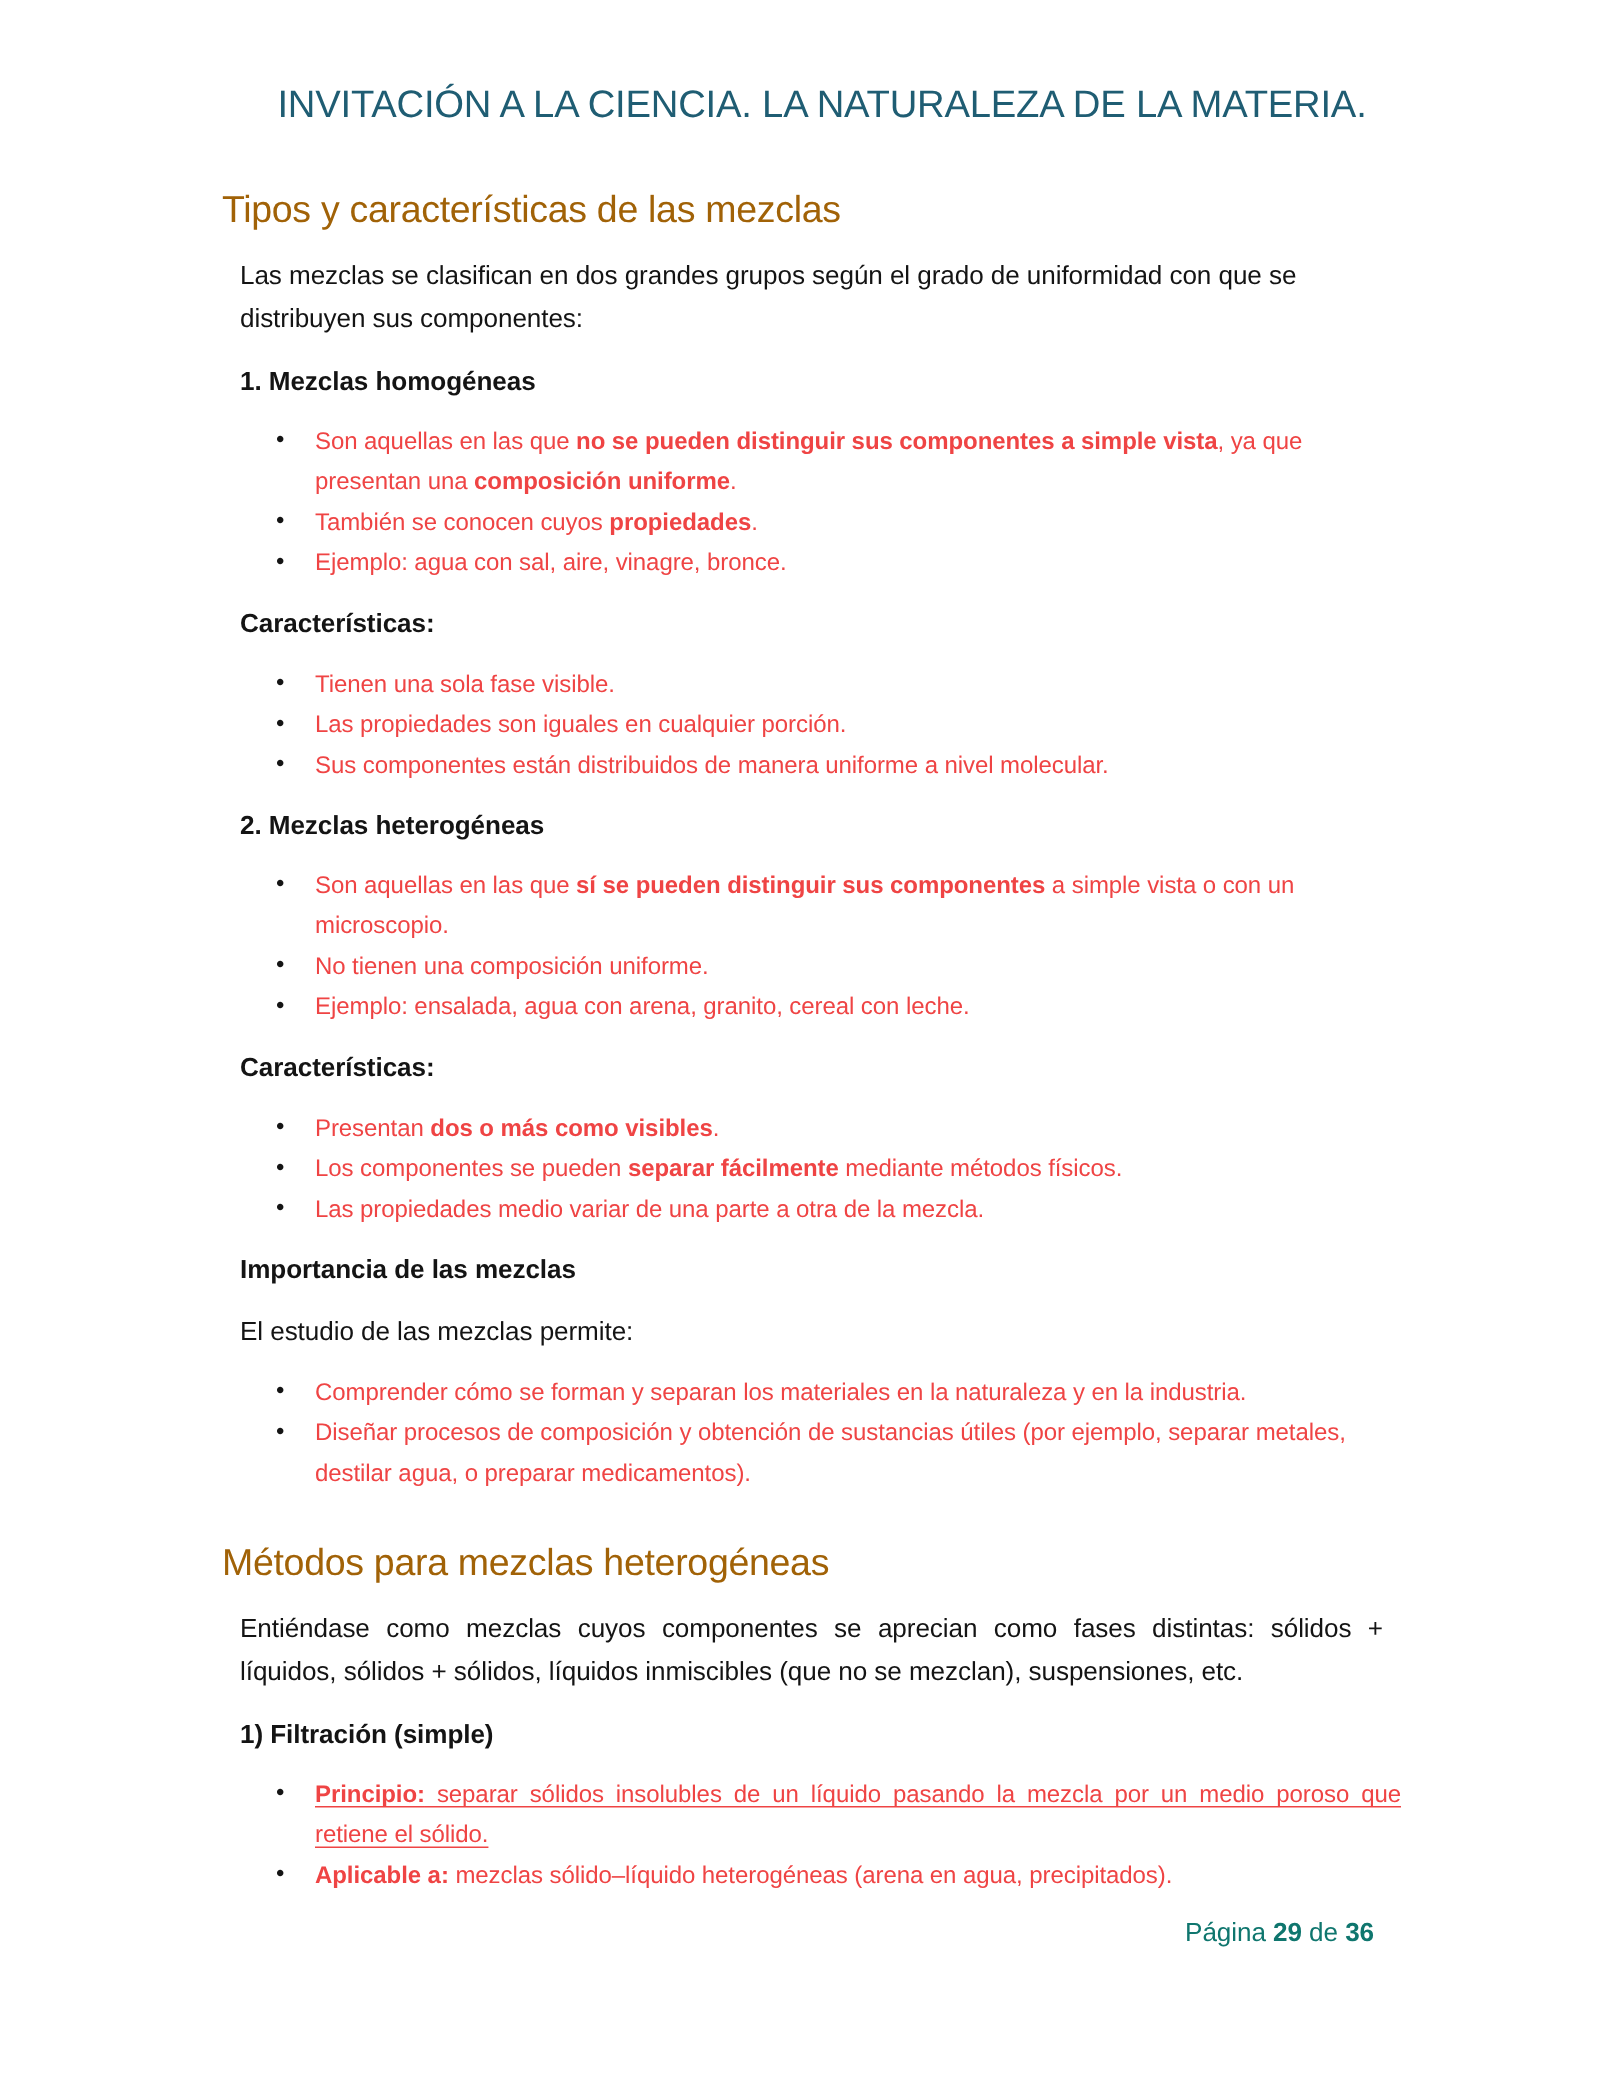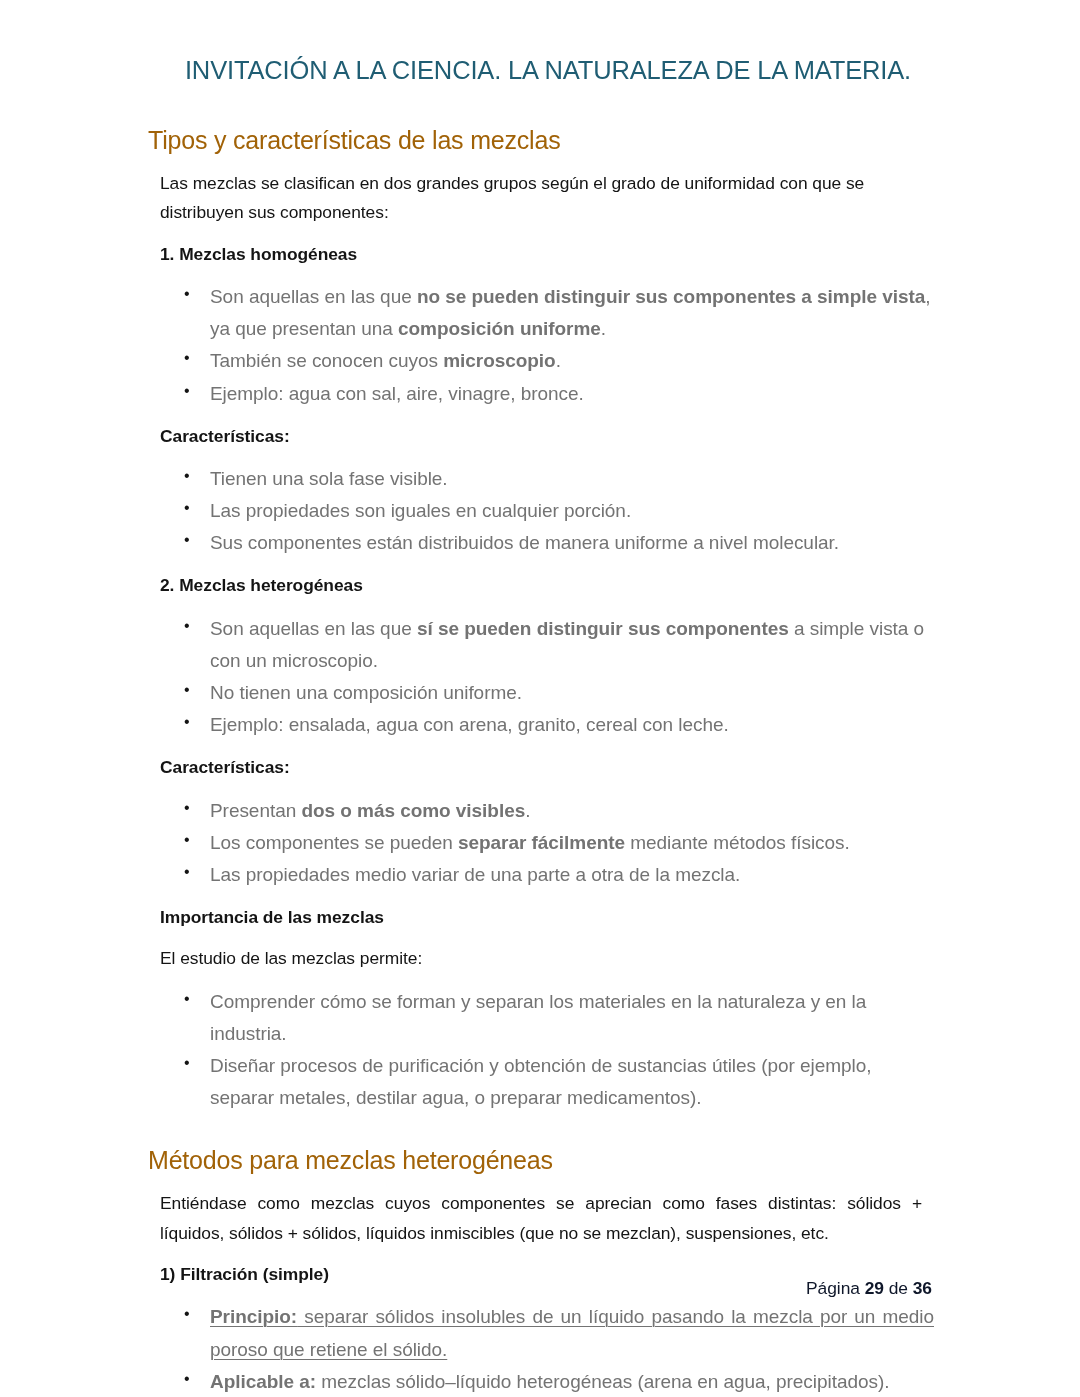"Son aquellas en las que" ul.bullets > li { color: #737373 -> #ef4444; font-size: 19px -> 16px }
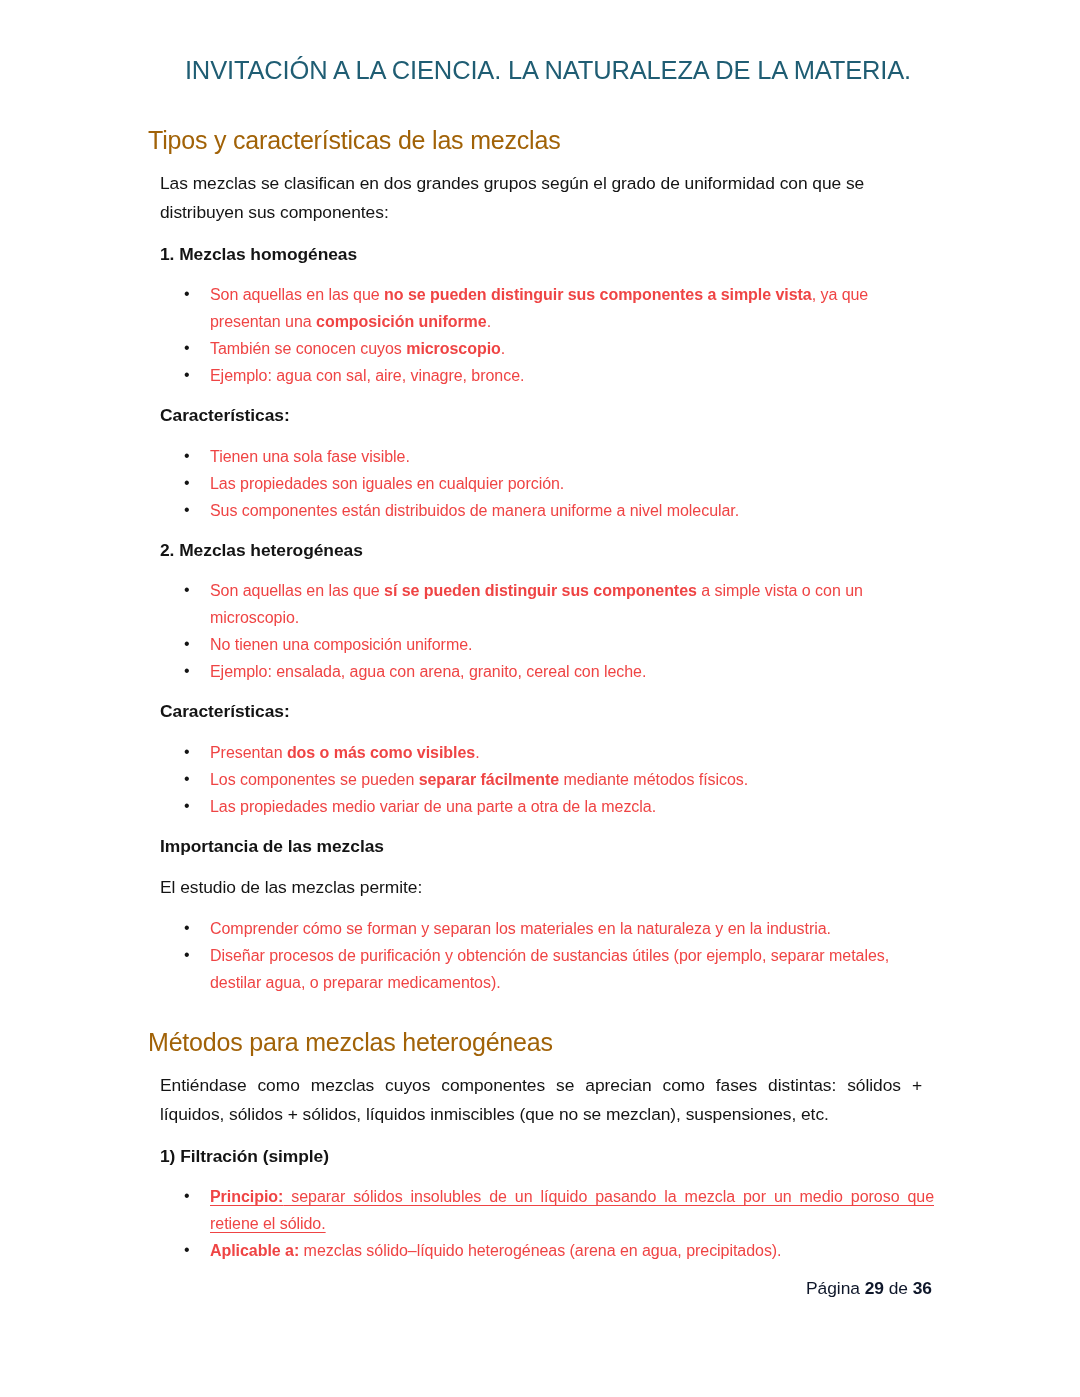"microscopio" b { text: microscopio -> propiedades }
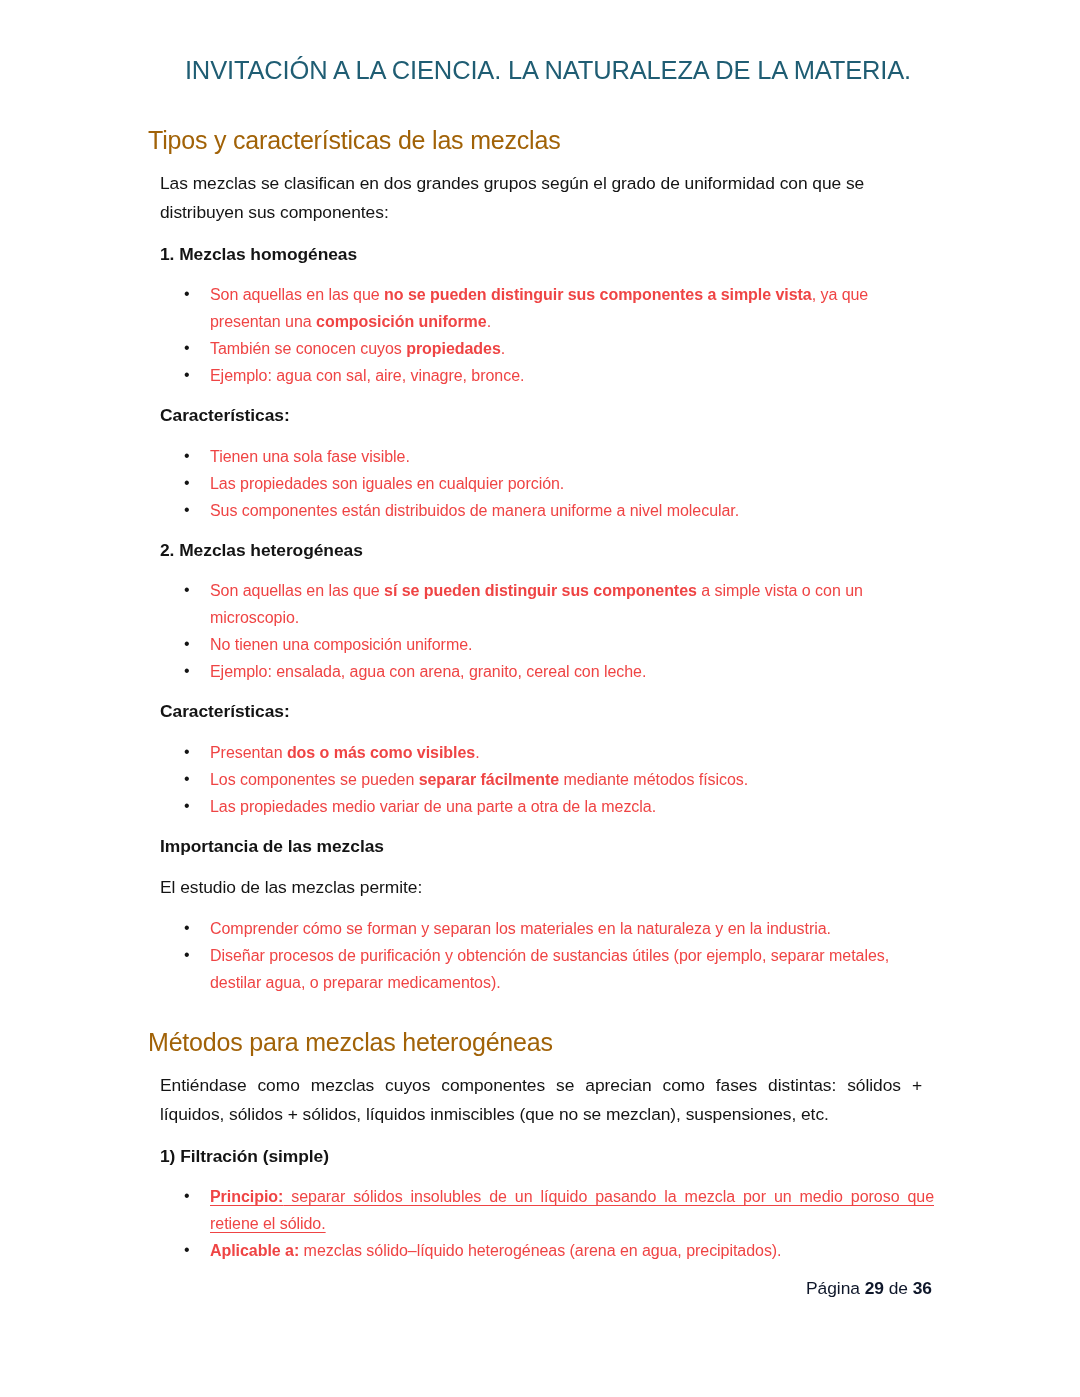"Diseñar procesos de purificación y" li { text: purificación -> composición }
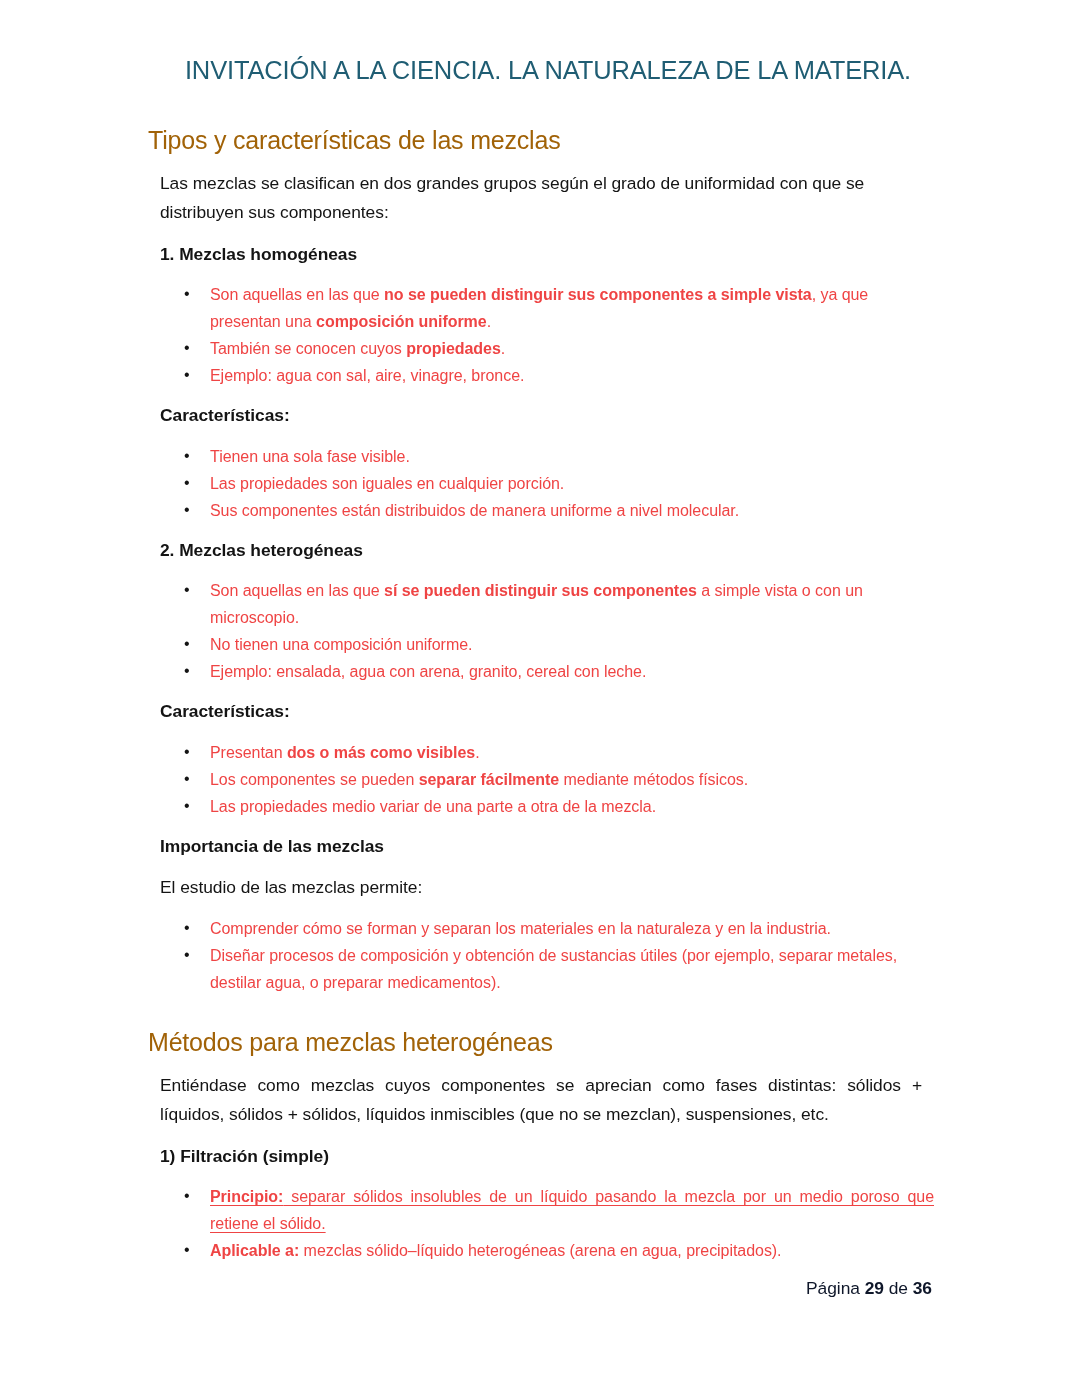"Página 29 de 36" .footer { color: #0f172a -> #0f766e; right: 148px -> 164px }
